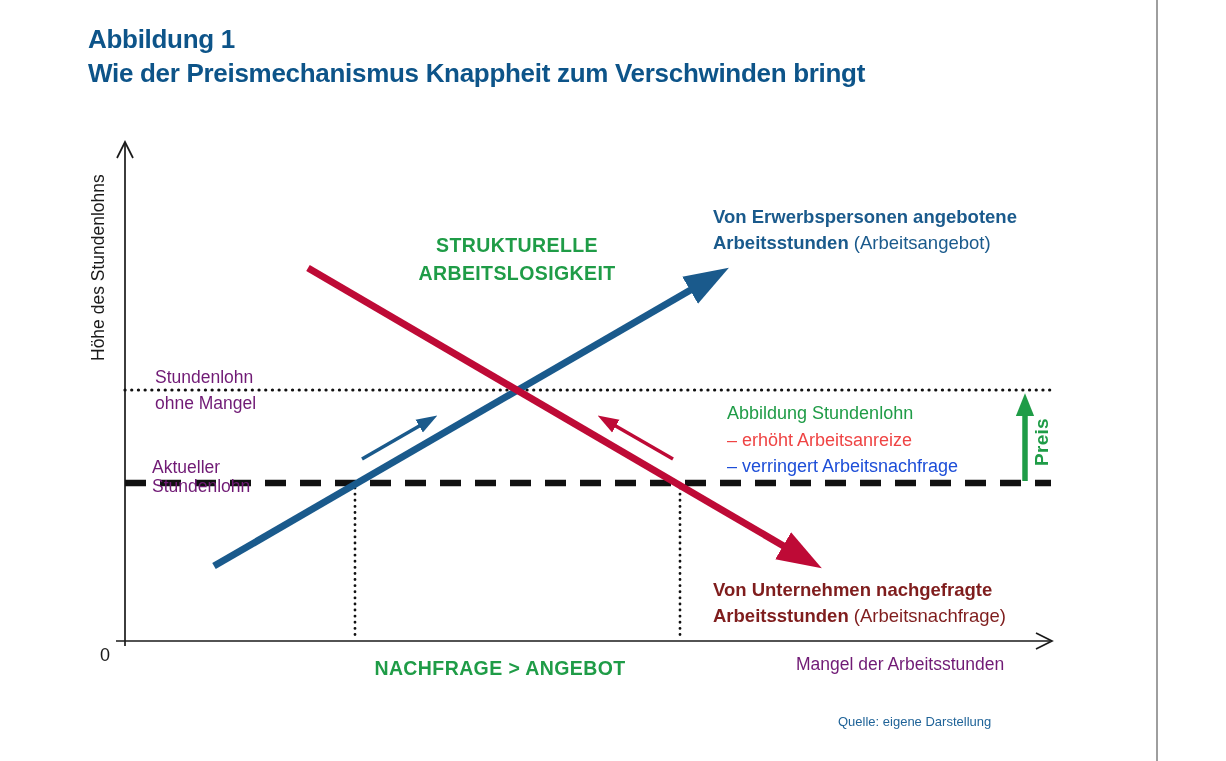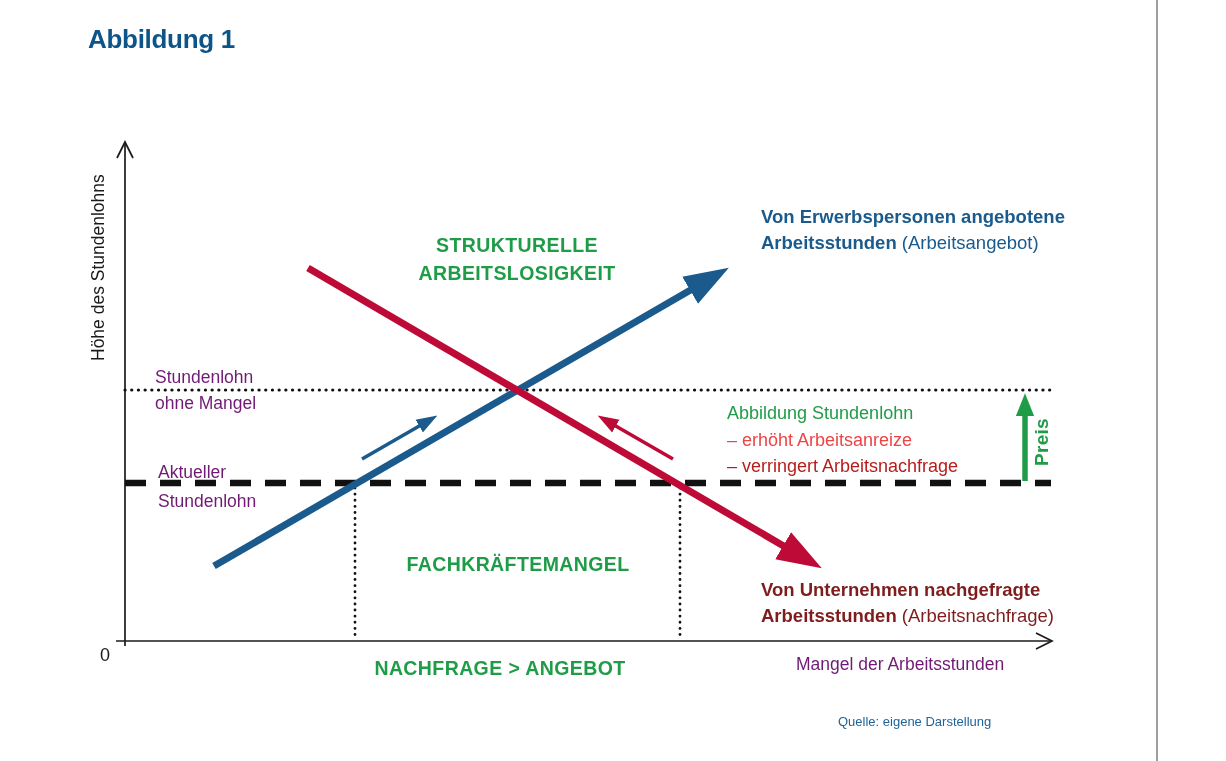"Wie der Preismechanismus Knappheit zum" div { html: none -> <div>Wie der Preismechanismus Knappheit zum Verschwinden bringt</div> }
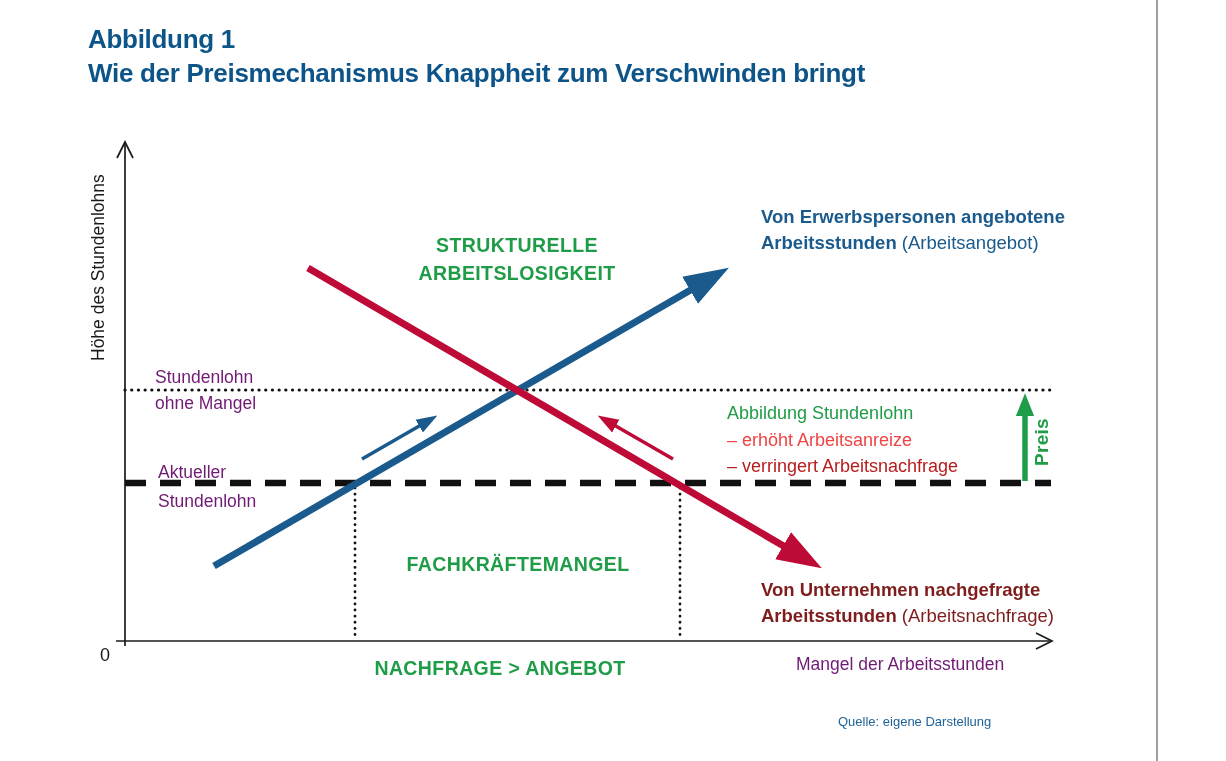"Von Erwerbspersonen angebotene" .curve-label { margin-left: 48px -> none }
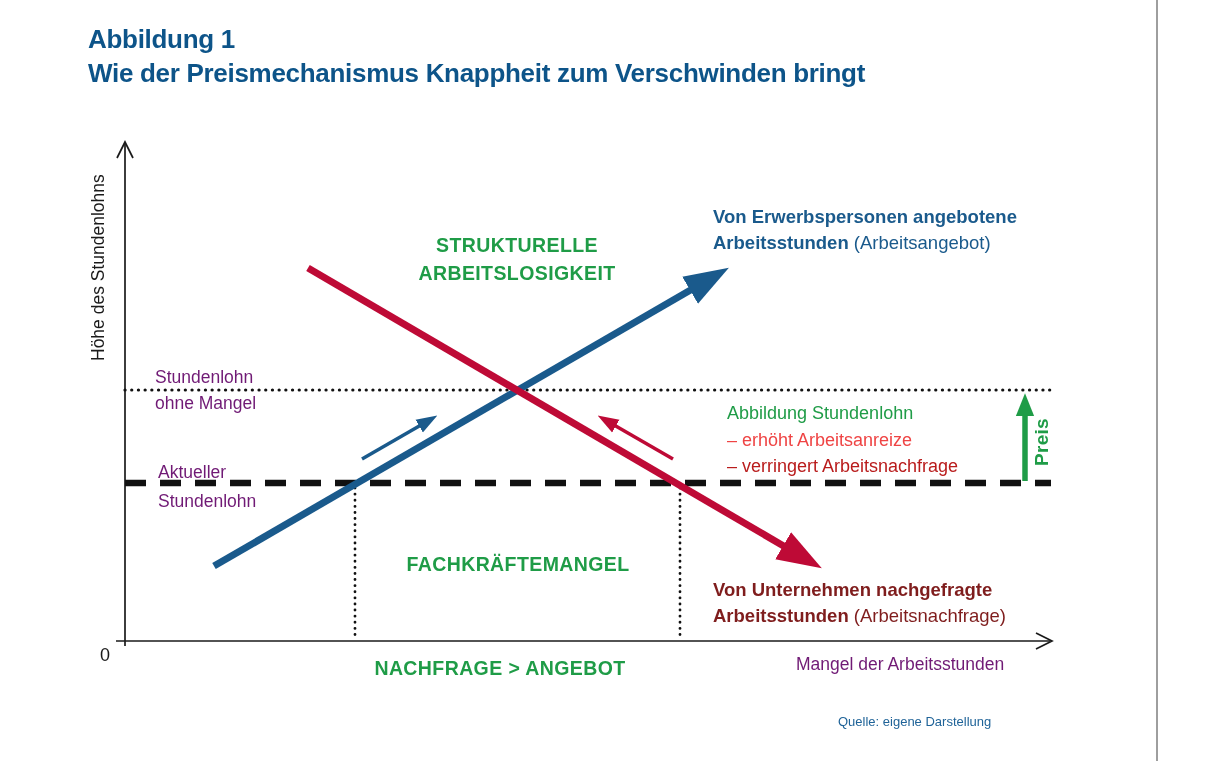"Aktueller" .current-wage { left: 158px -> 152px; line-height: 29px -> 19px }
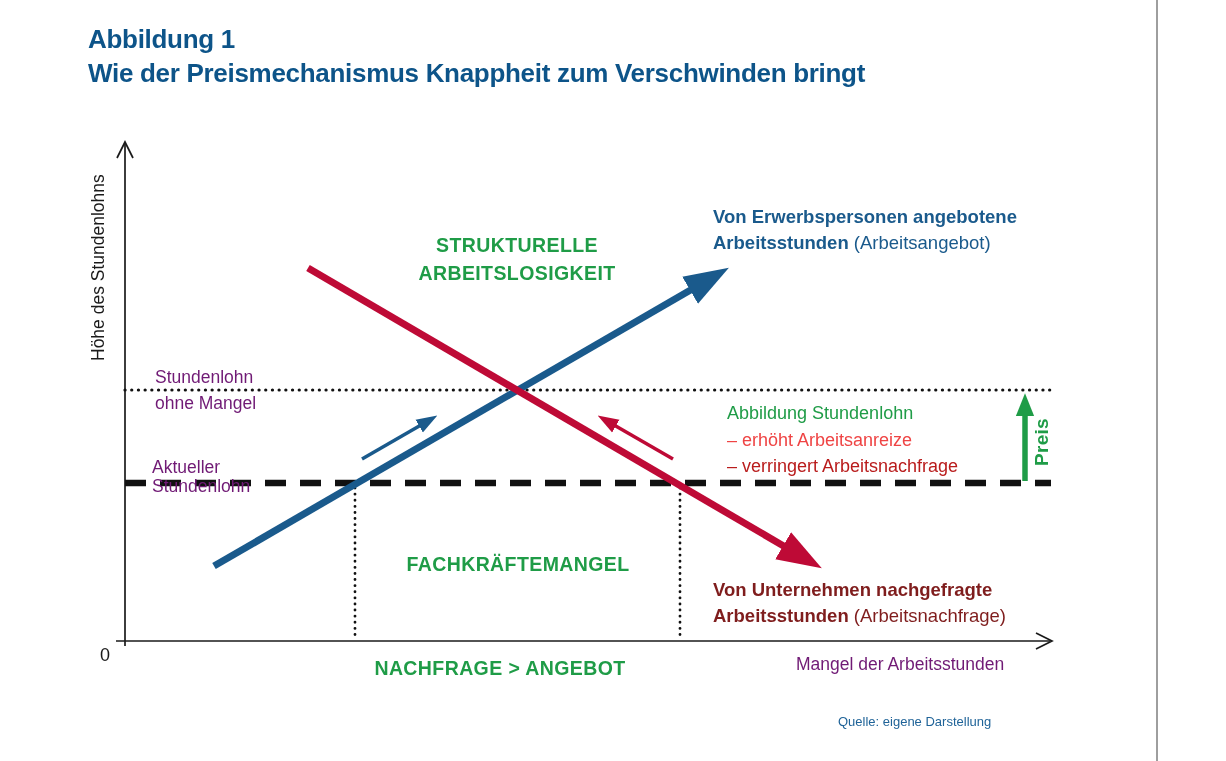"– verringert Arbeitsnachfrage" .rising-3 { color: #b91c1c -> #1d4ed8 }
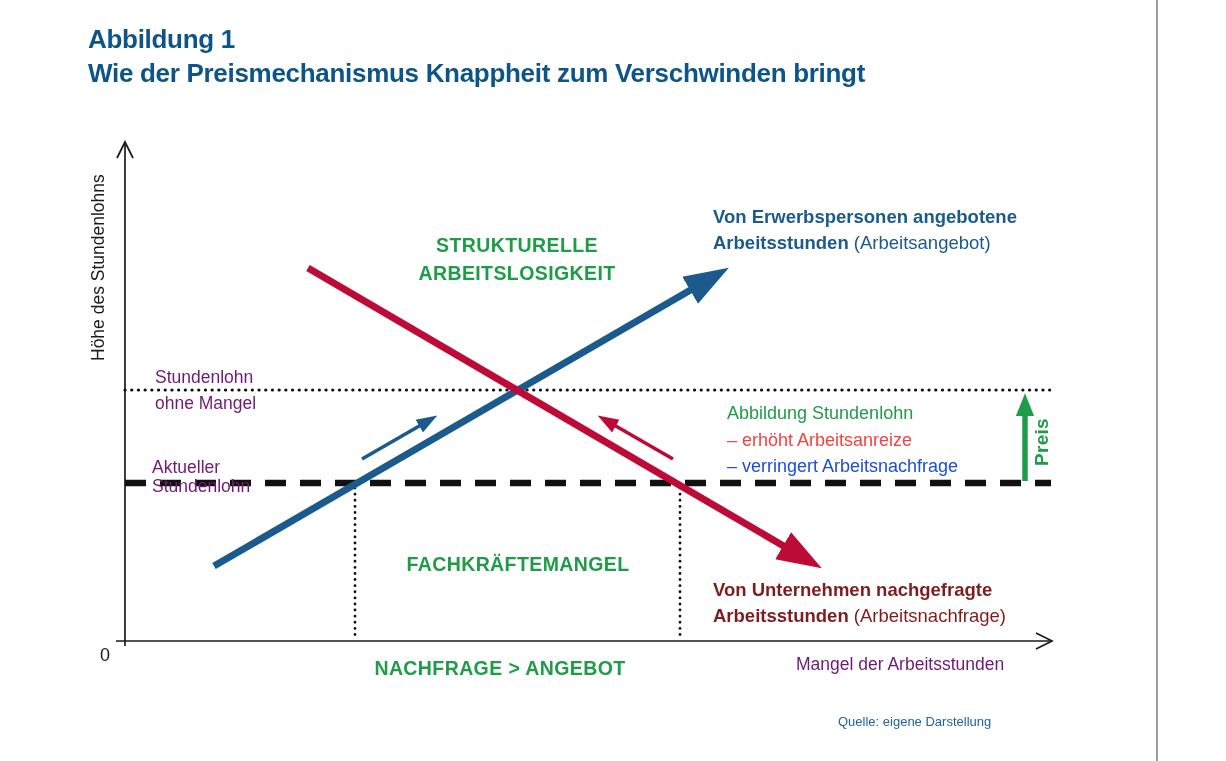"FACHKRÄFTEMANGEL" div.abs { html: <div>FACHKRÄFTEMANGEL</div> -> none }
